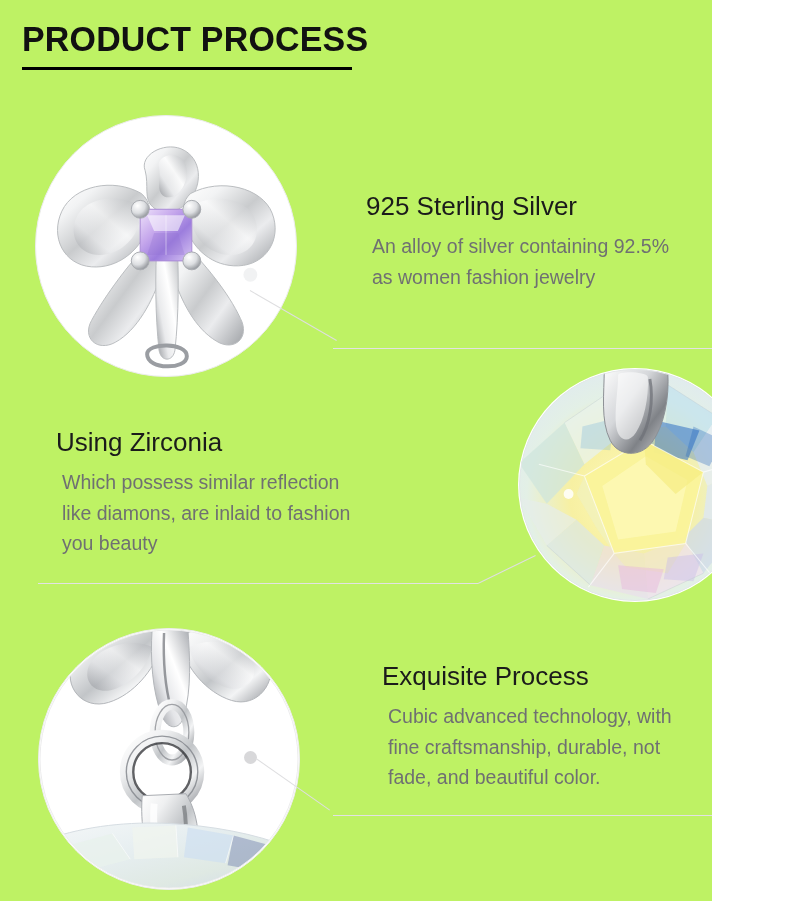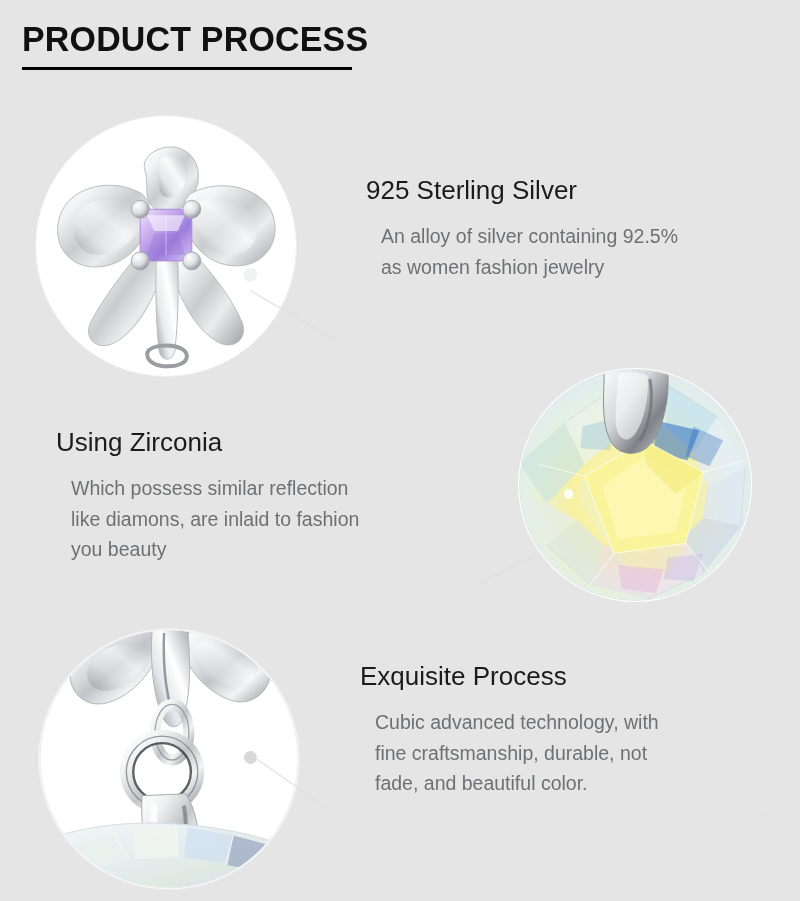"PRODUCT PROCESS" #page { background: #e5e5e5 -> #bef264; width: 800px -> 712px }
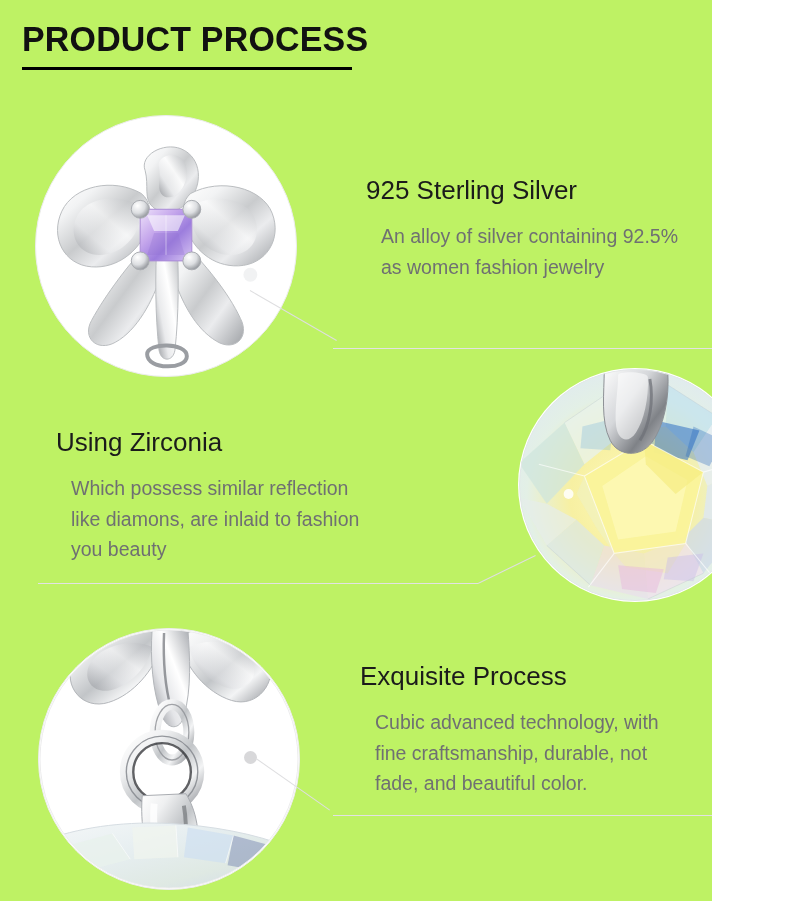"925 Sterling Silver" #block-silver { top: 176px -> 192px }
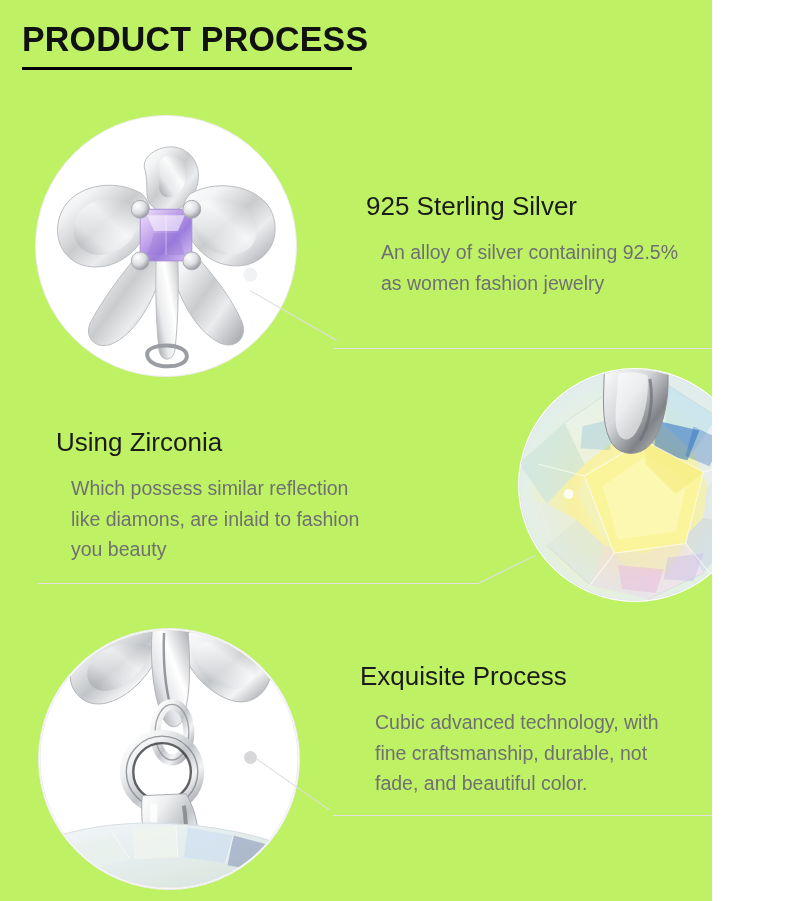"An alloy of silver containing" .block-body { margin: 15px -> 6px }
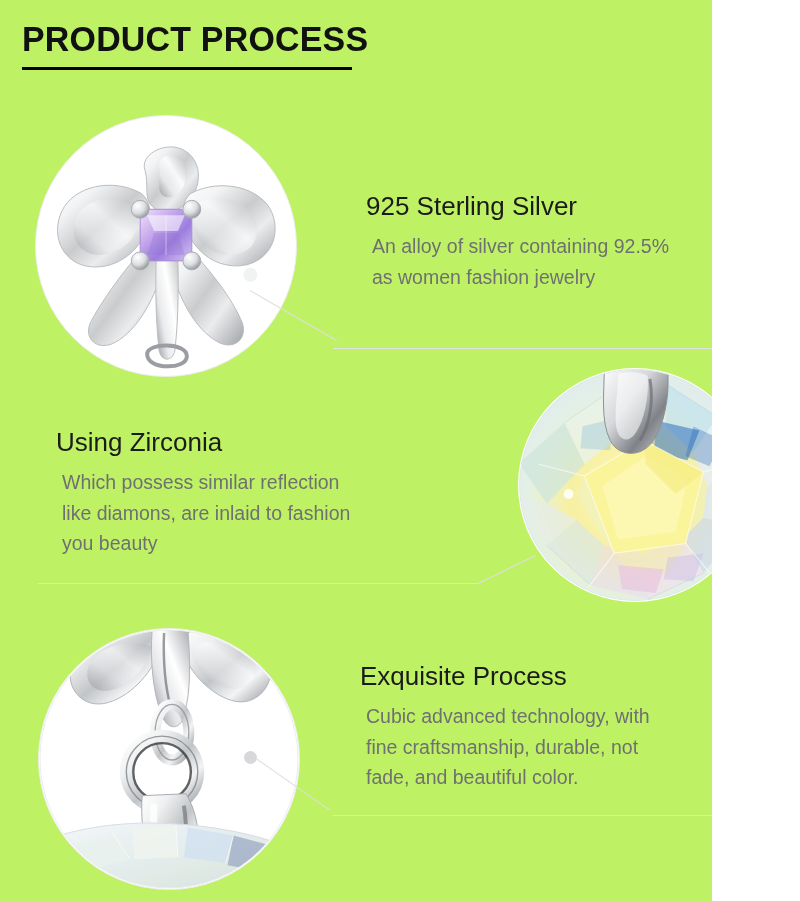"Exquisite Process" #block-process { left: 360px -> 382px }
